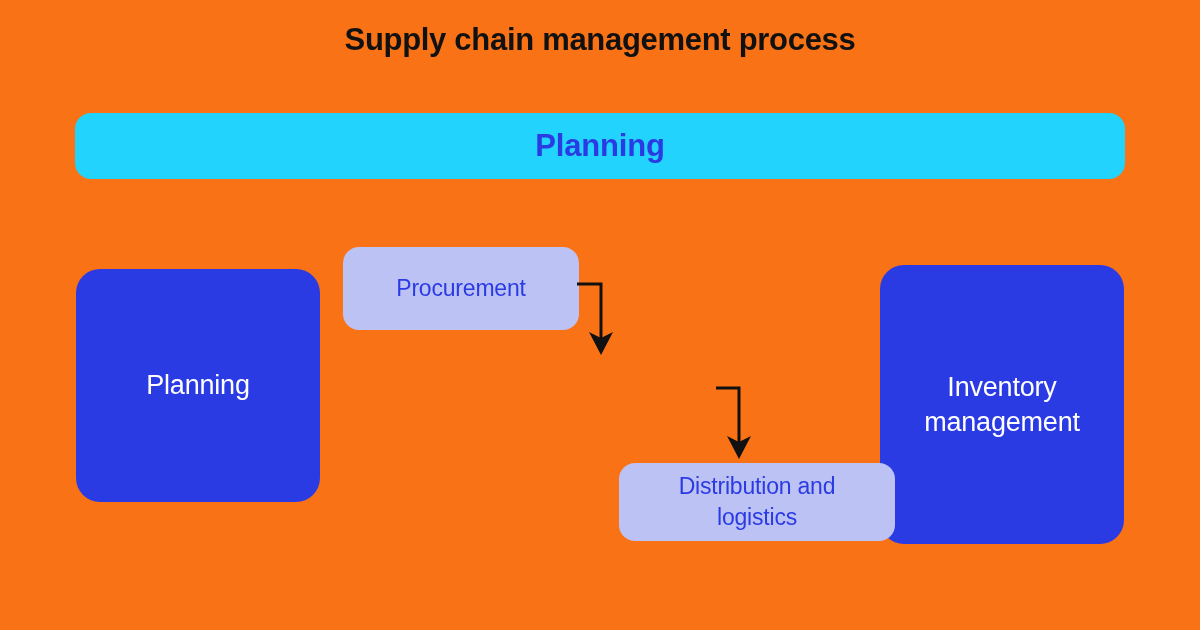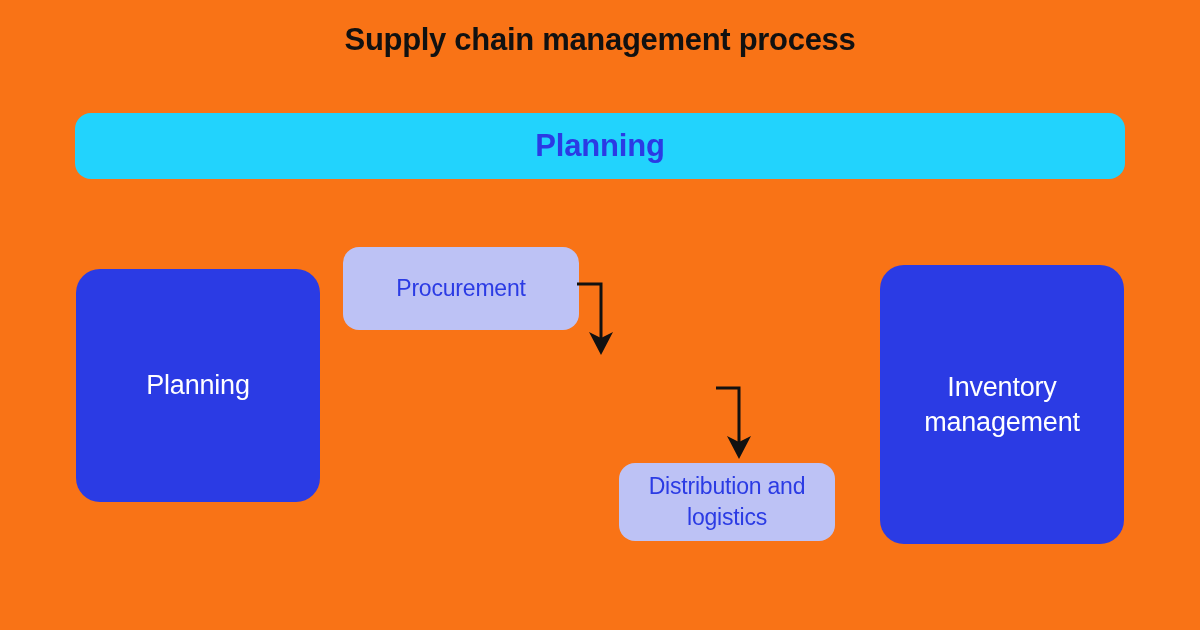"Distribution and" .step-distribution { width: 216px -> 276px }
